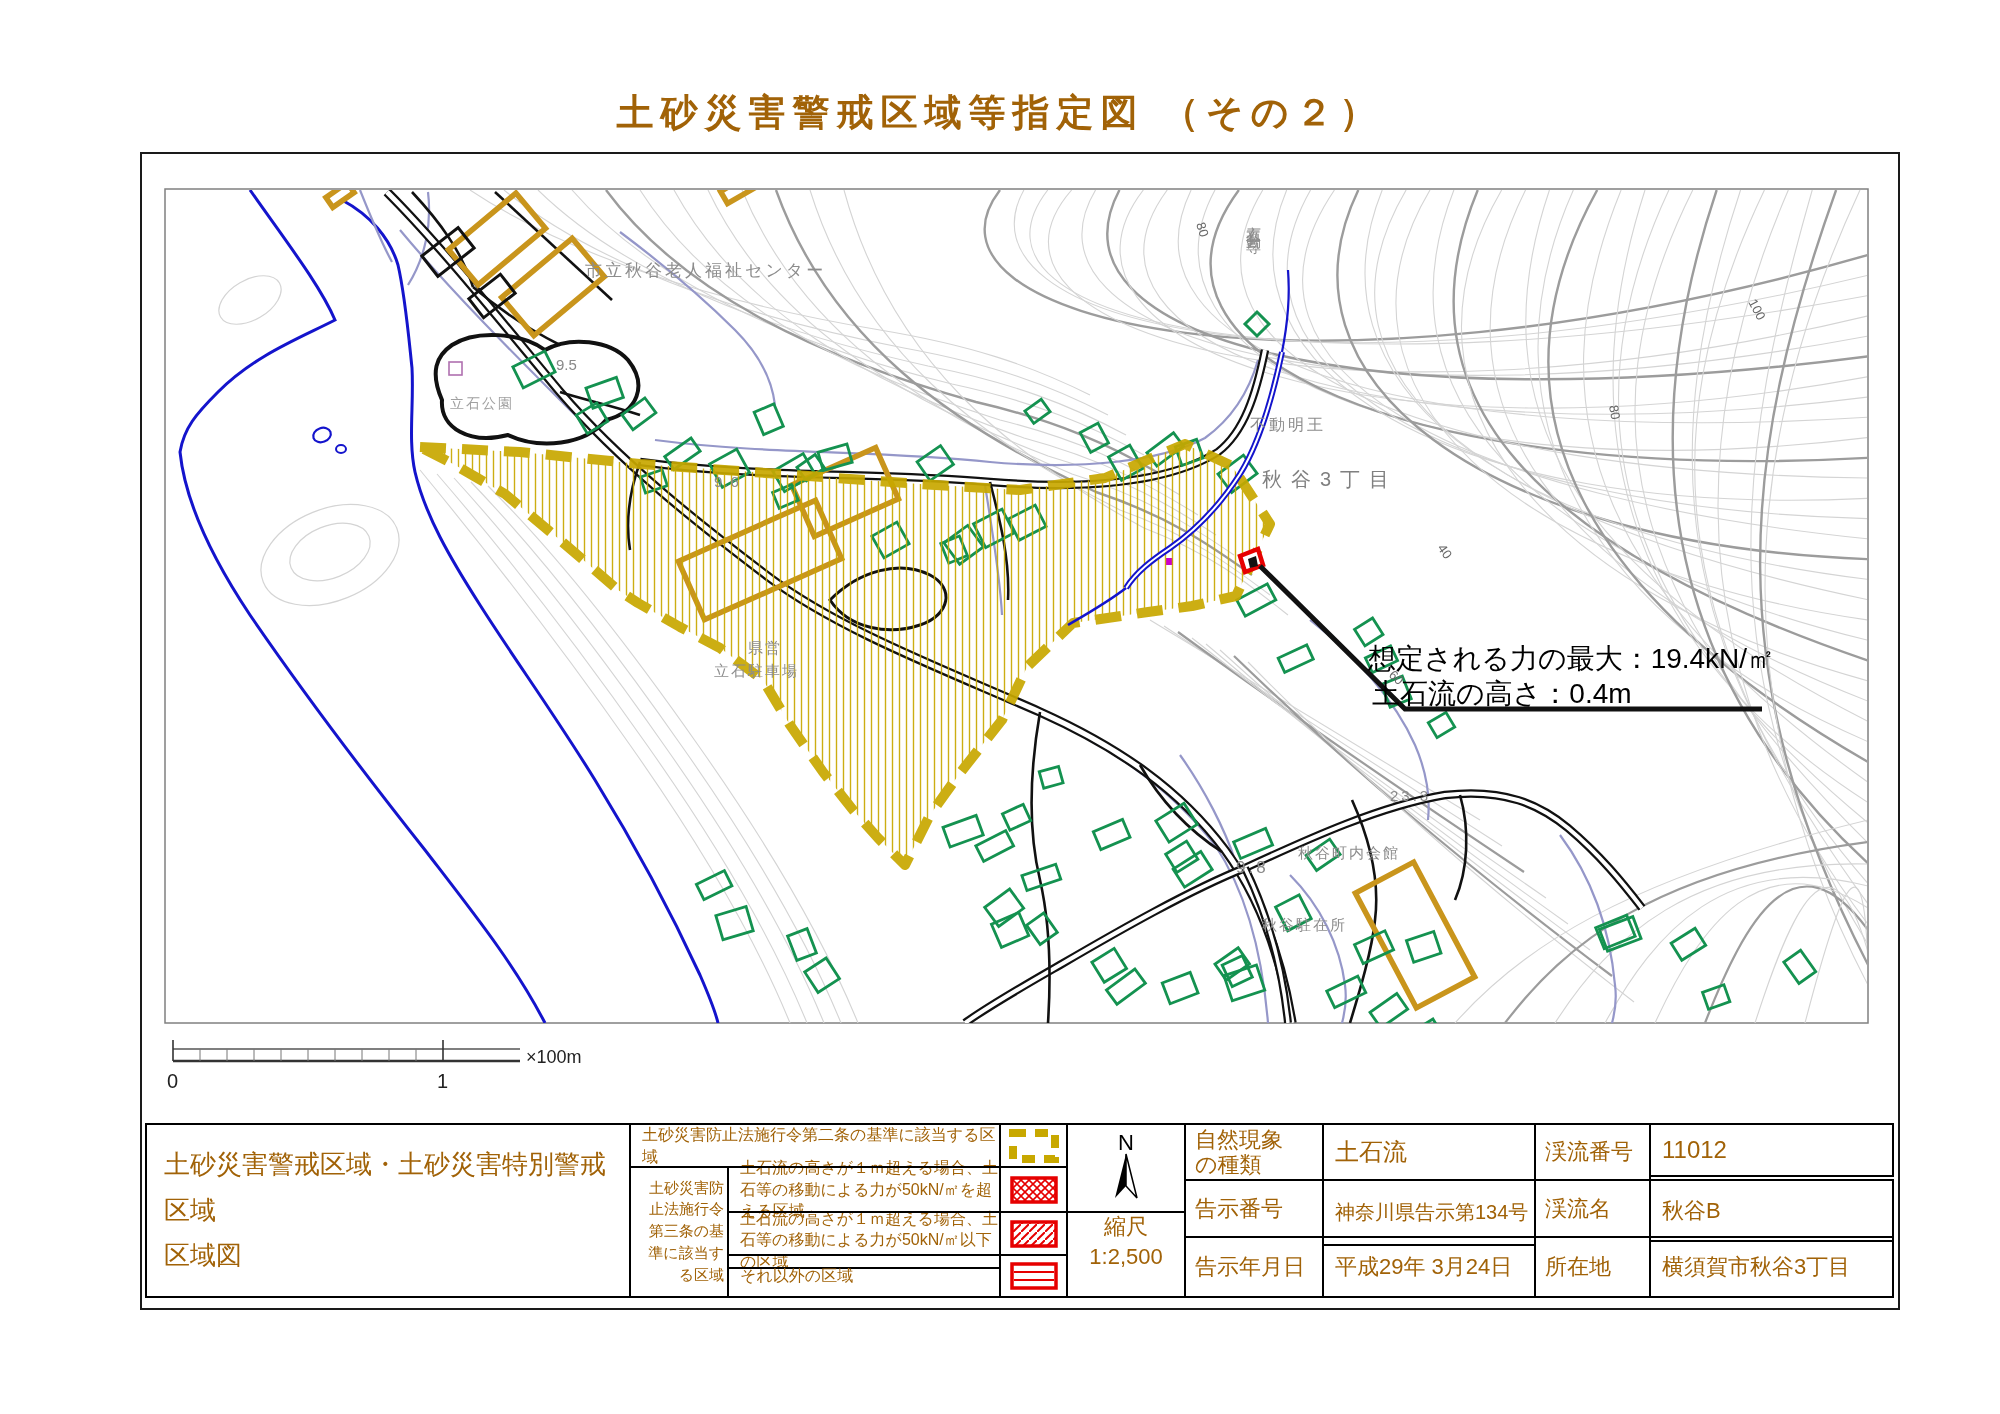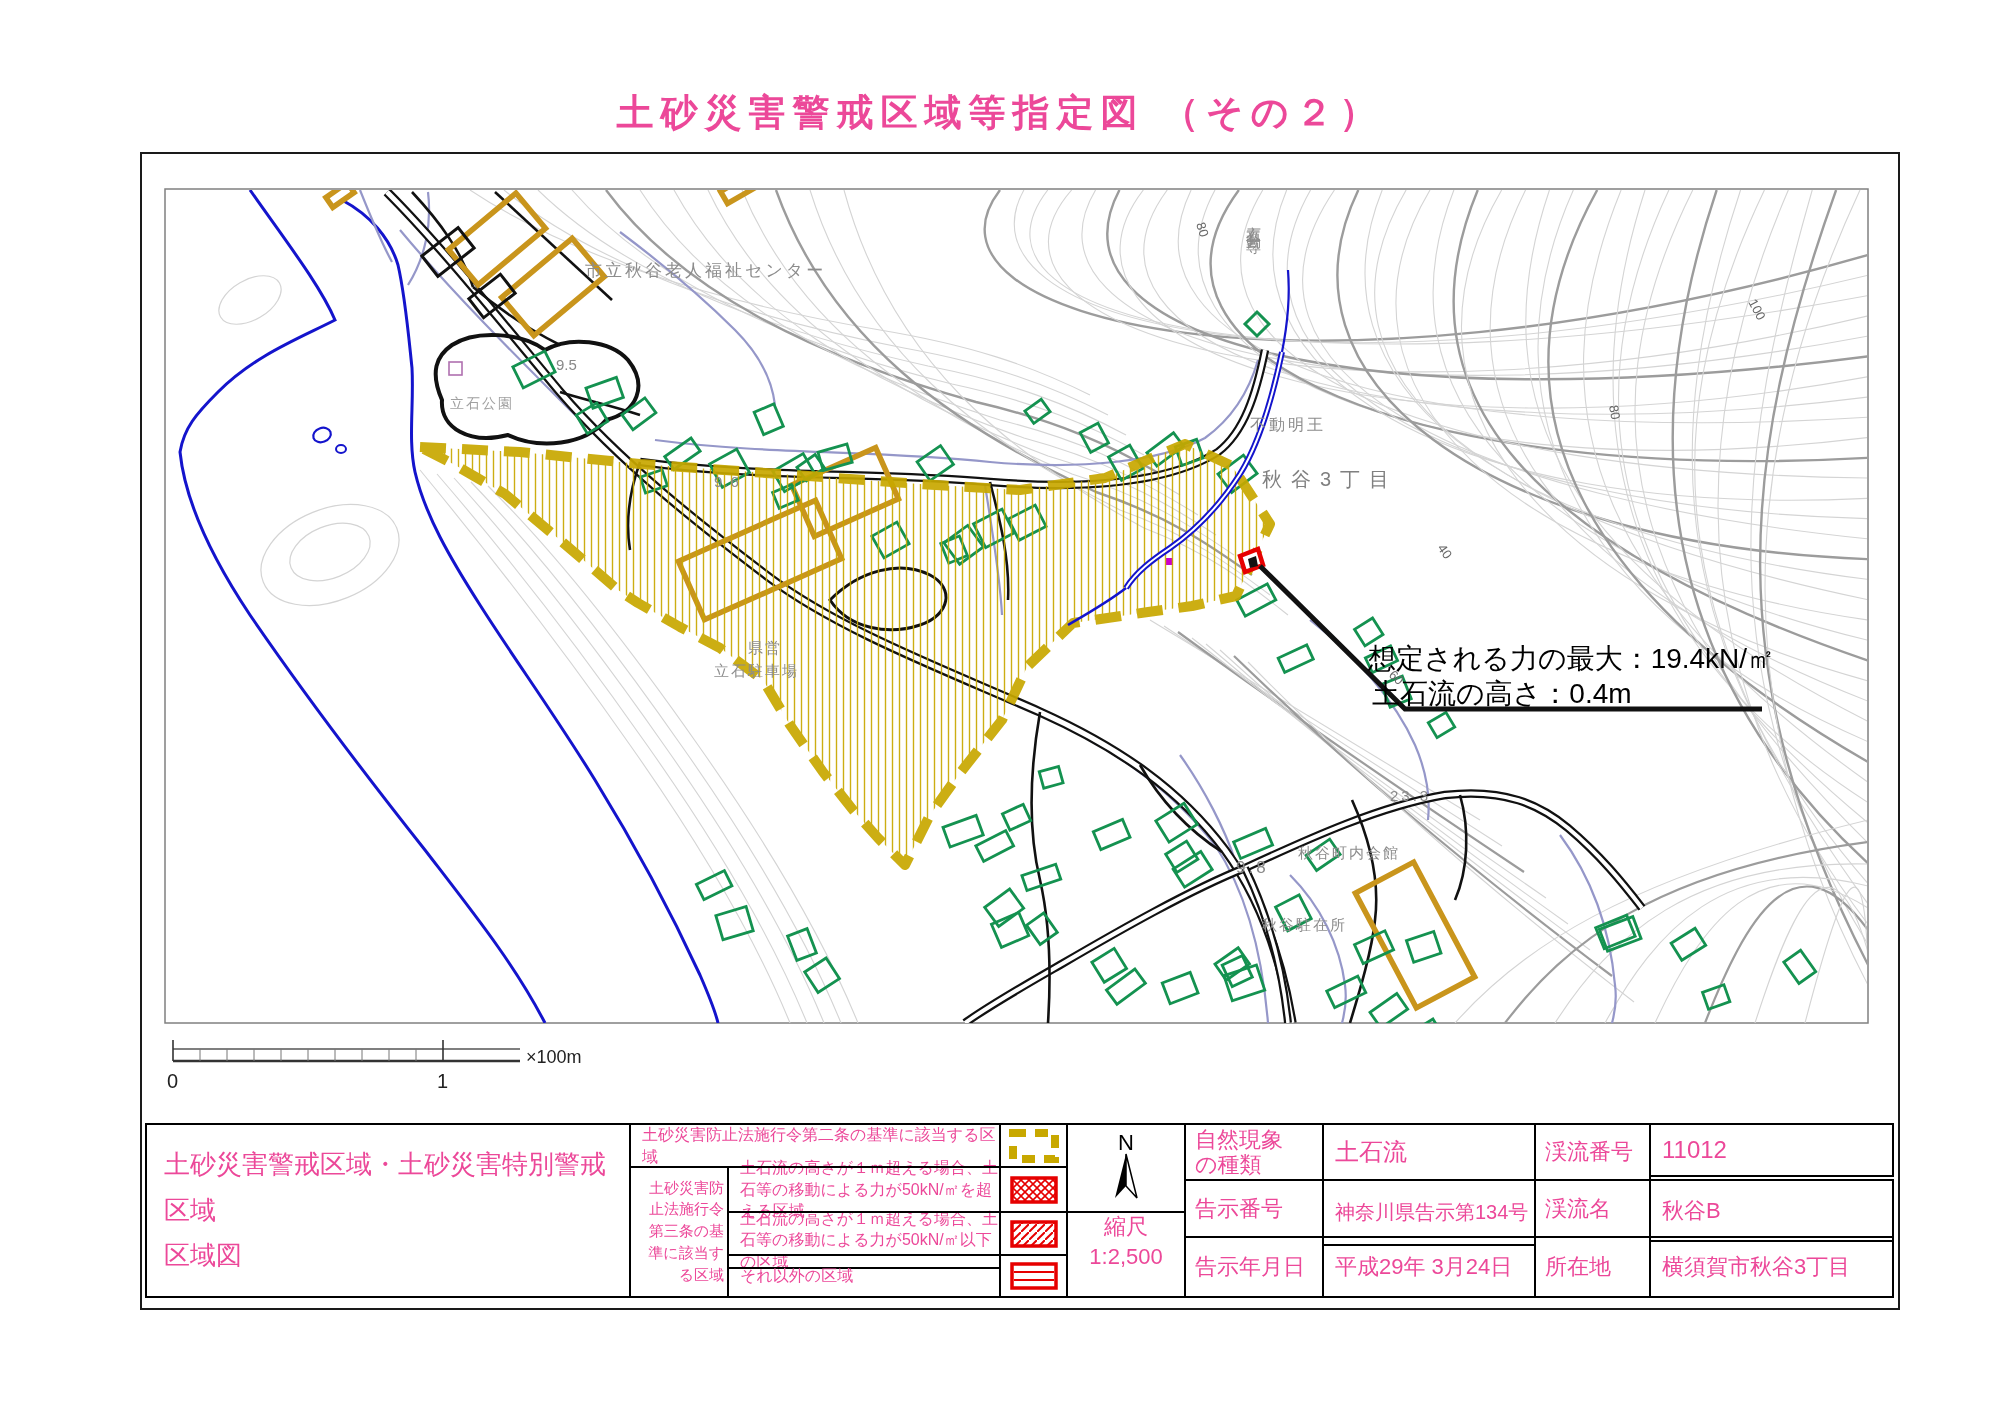"土砂災害警戒区域等指定図 （その２）" #page { color: #ec4899 -> #a16207 }
